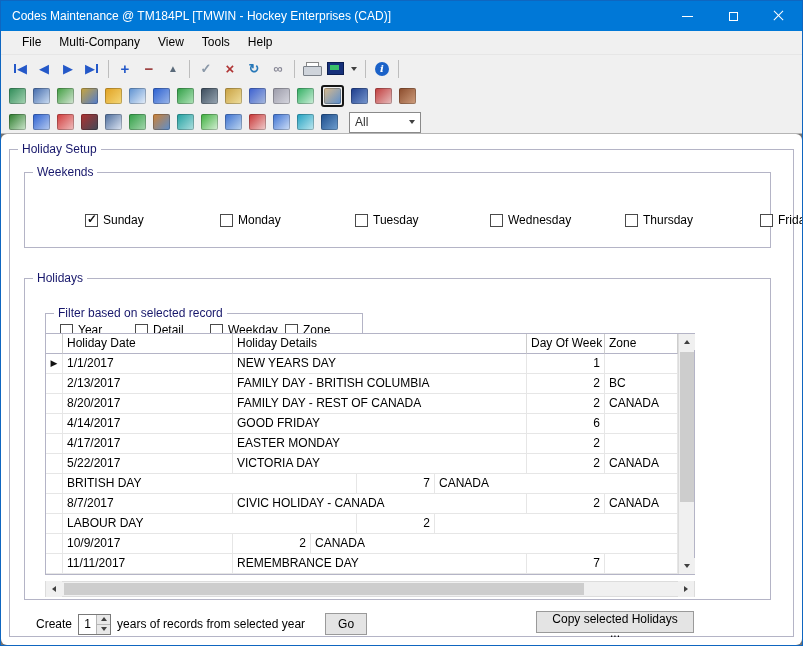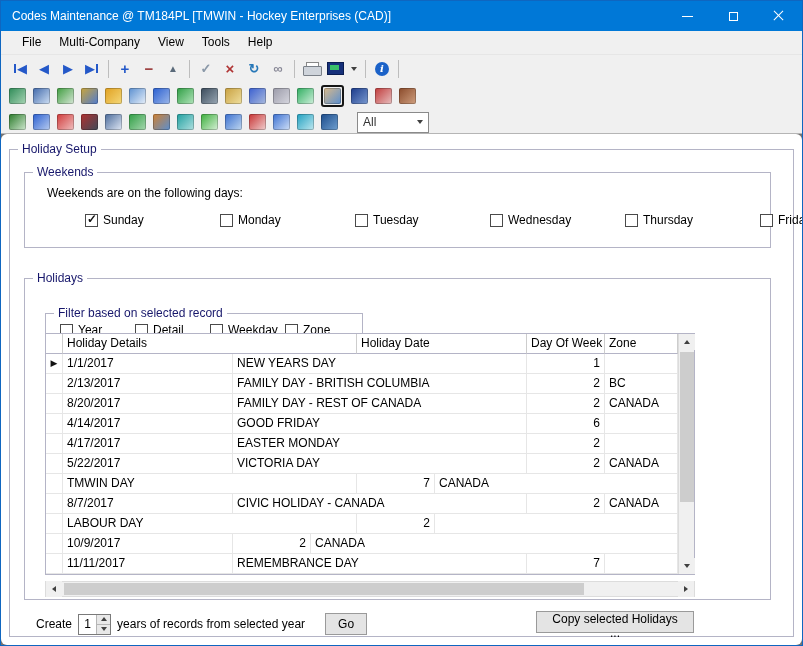"All" .combo { margin-left: 12px -> 4px }
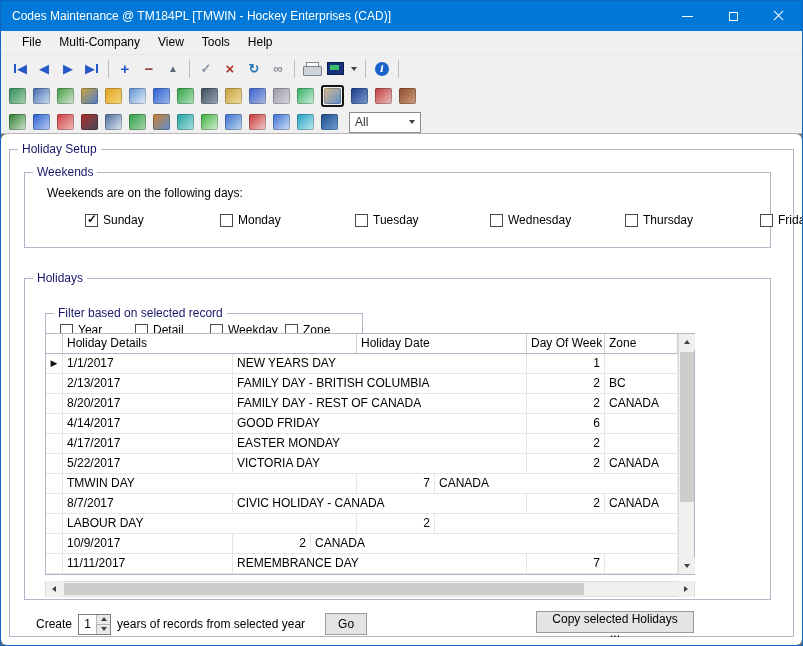"Weekends are on the following" span.we-prompt { html: <span>Weekends are on the following days:</span> -> none }
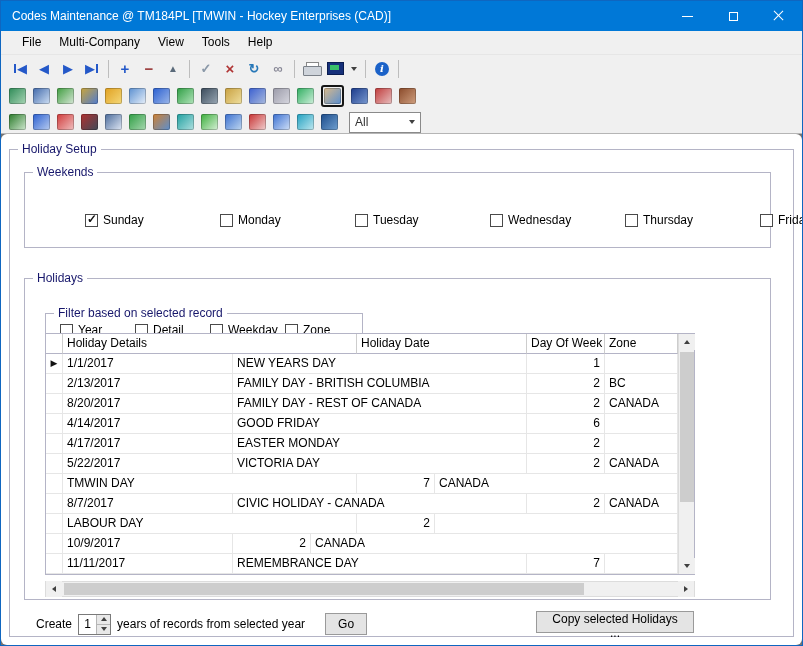"Holiday Details" div.g-cell { order: before "Holiday Date" -> after "Holiday Date" }
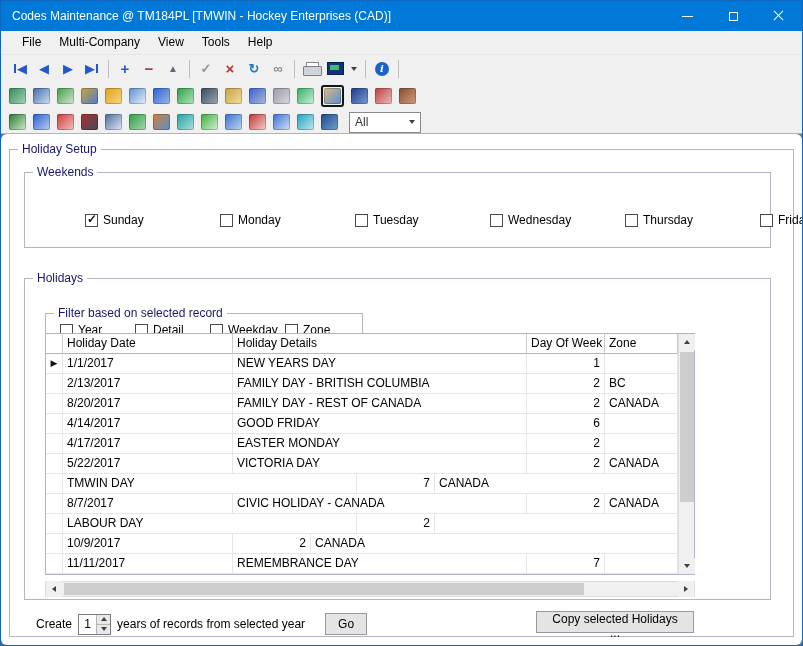"TMWIN DAY" div.g-cell { text: TMWIN -> BRITISH }
